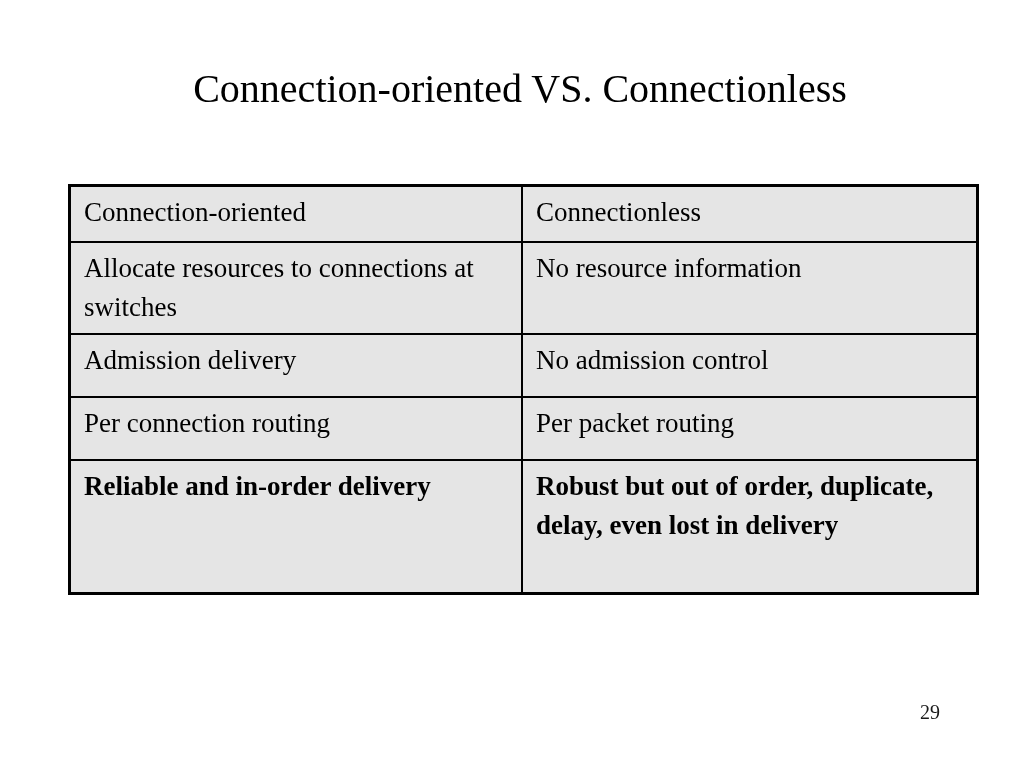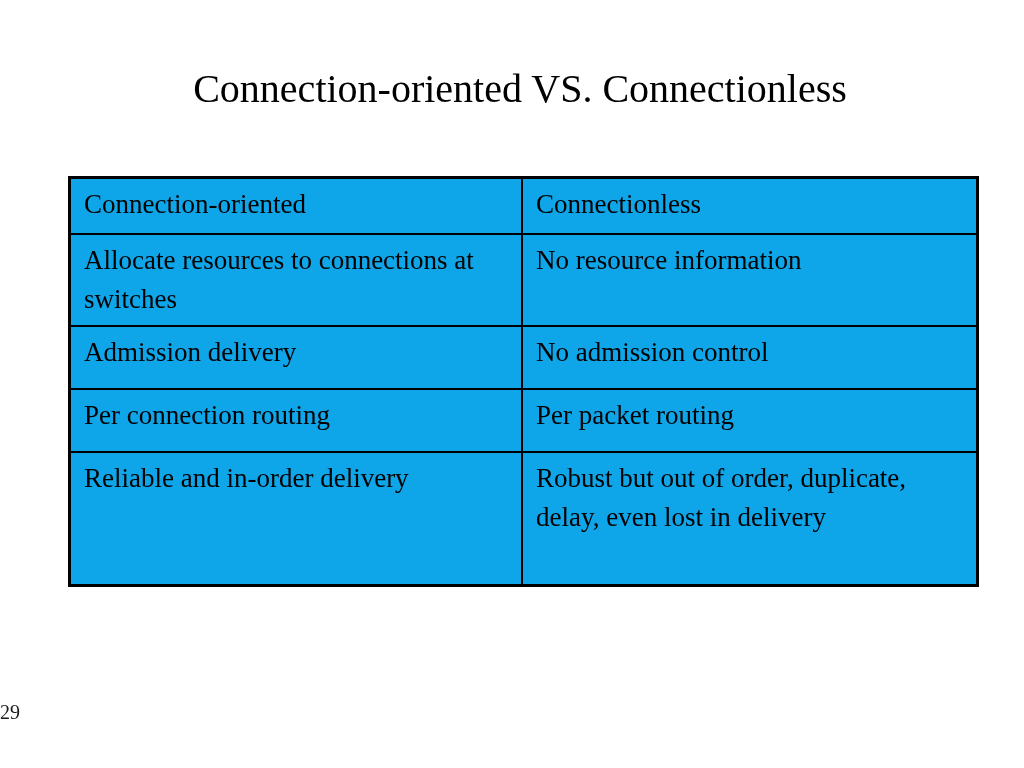"Connection-oriented" .cmp-table { background: #0ea5e9 -> #e5e5e5; top: 176px -> 184px }
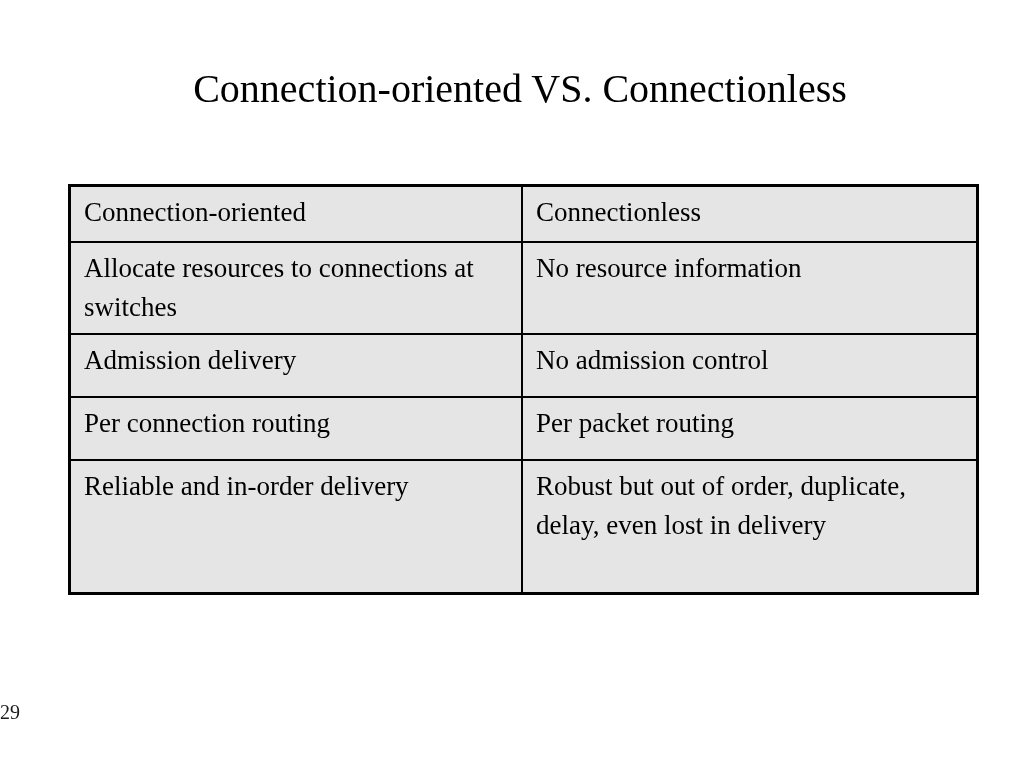"Reliable and in-order delivery" .cmp-table tr.last-row td { font-weight: none -> bold }
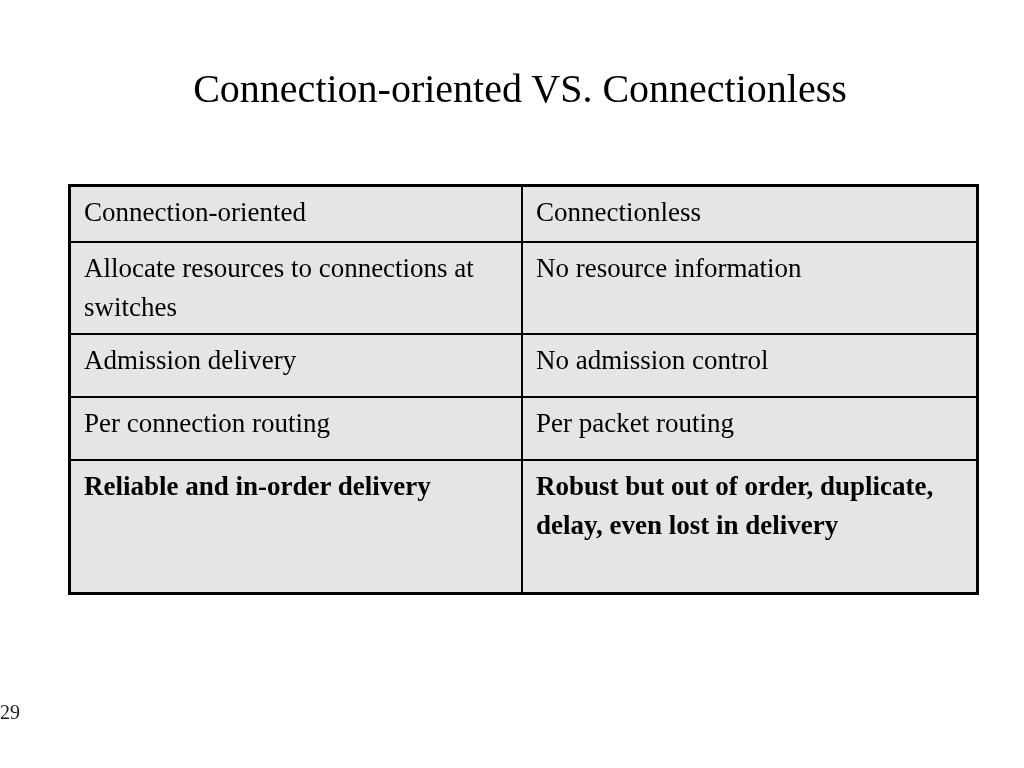"29" .page-number { text-align: none -> right }
